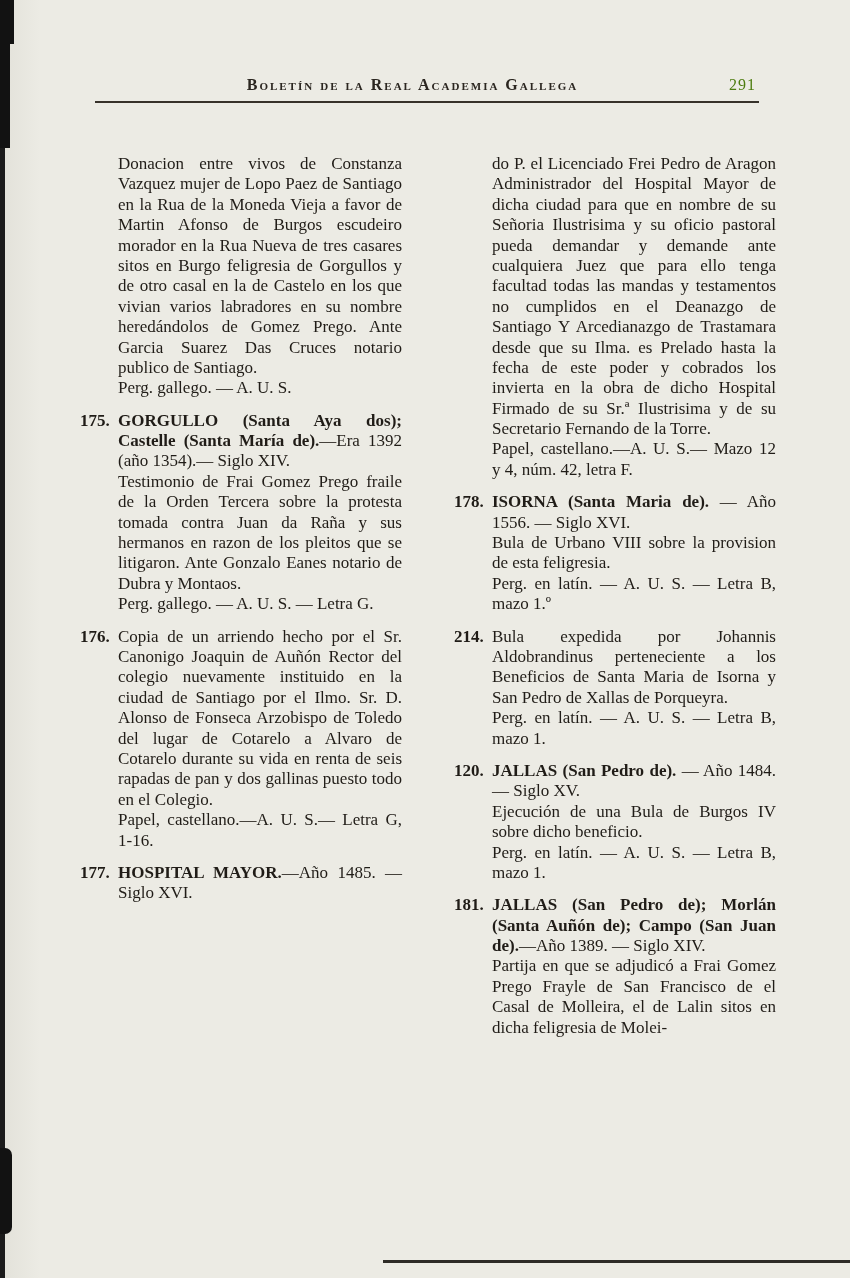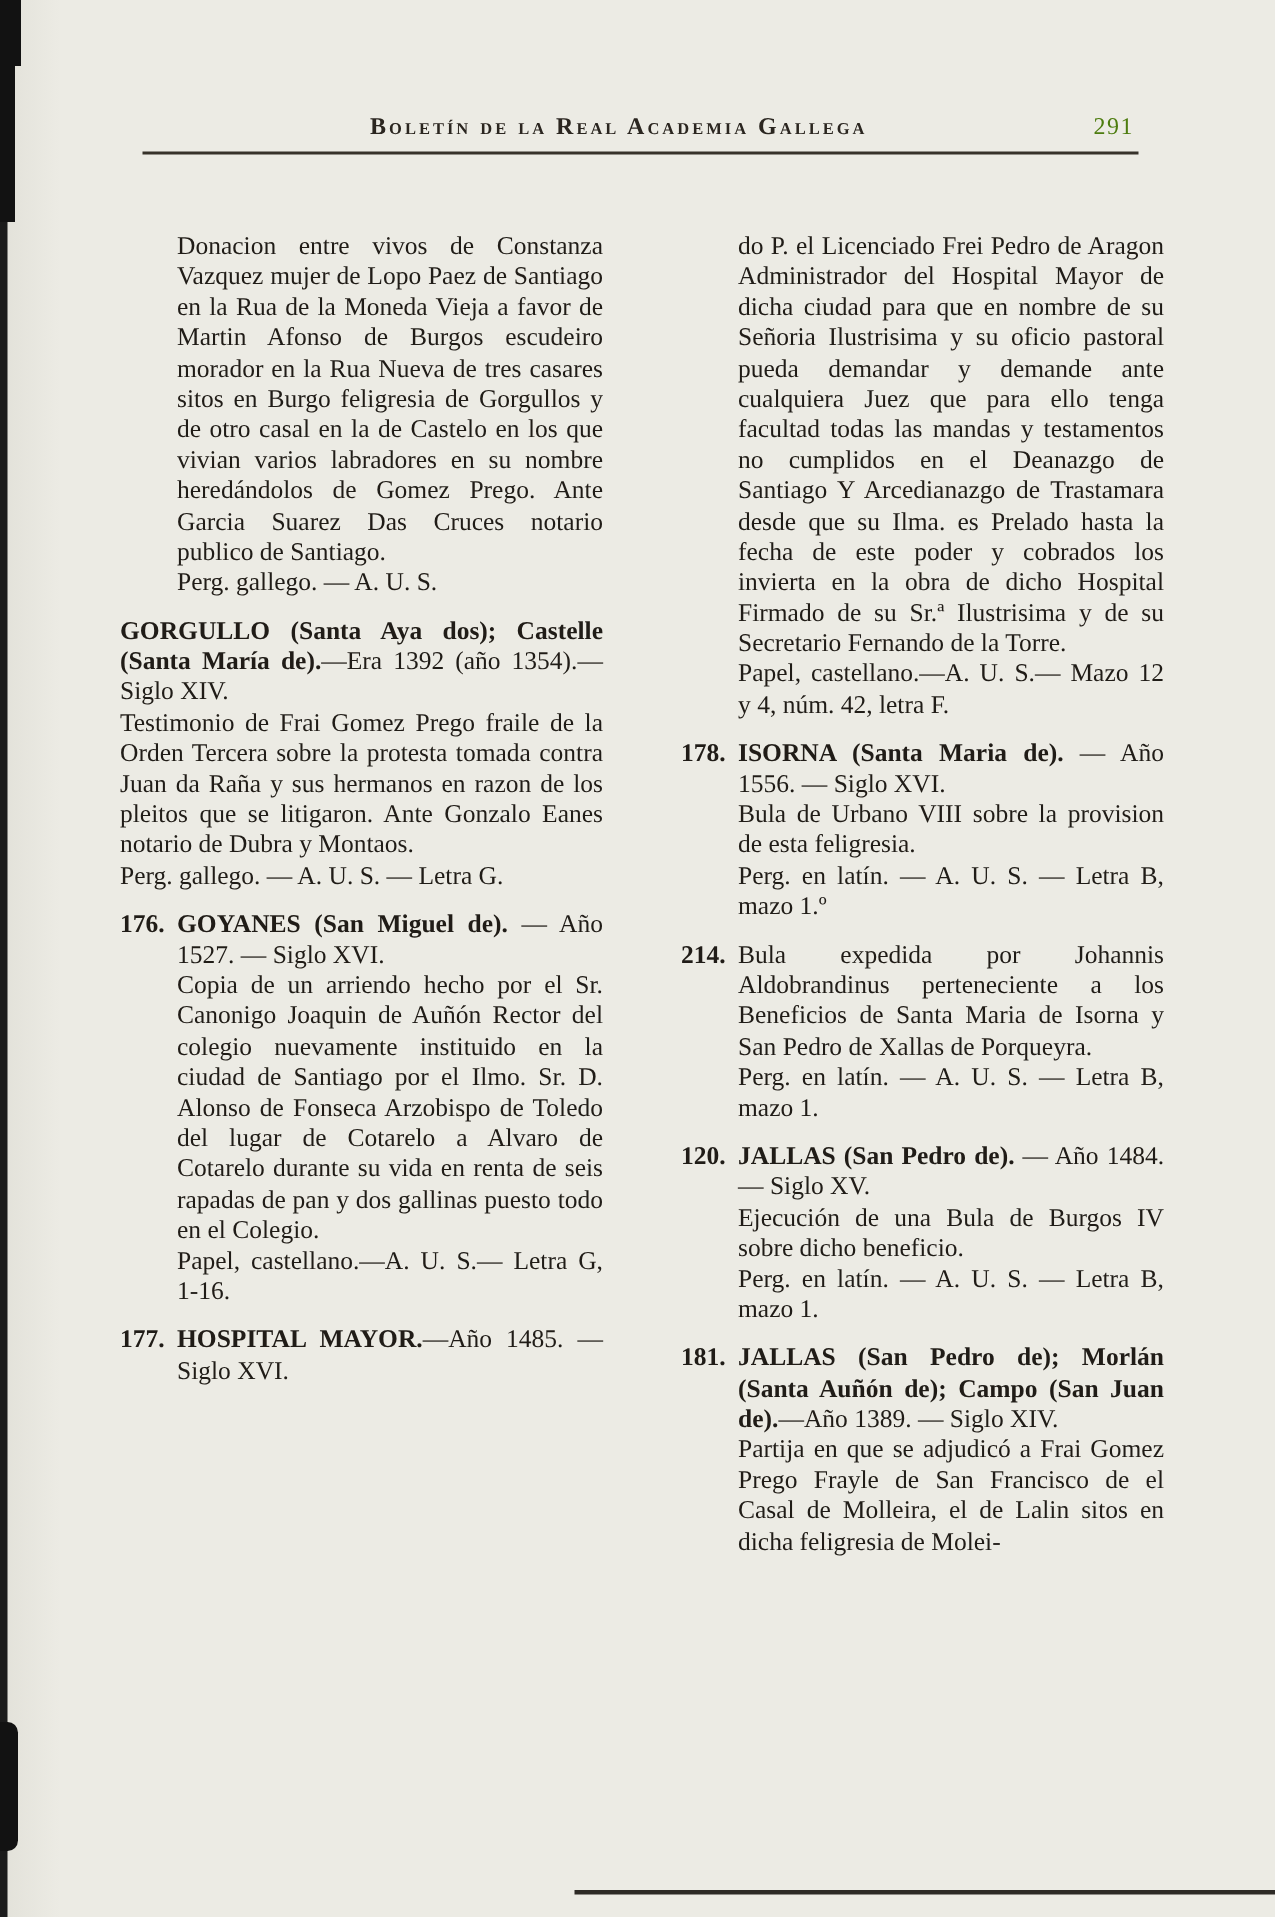"175." div.num { html: none -> <div>175.</div> }
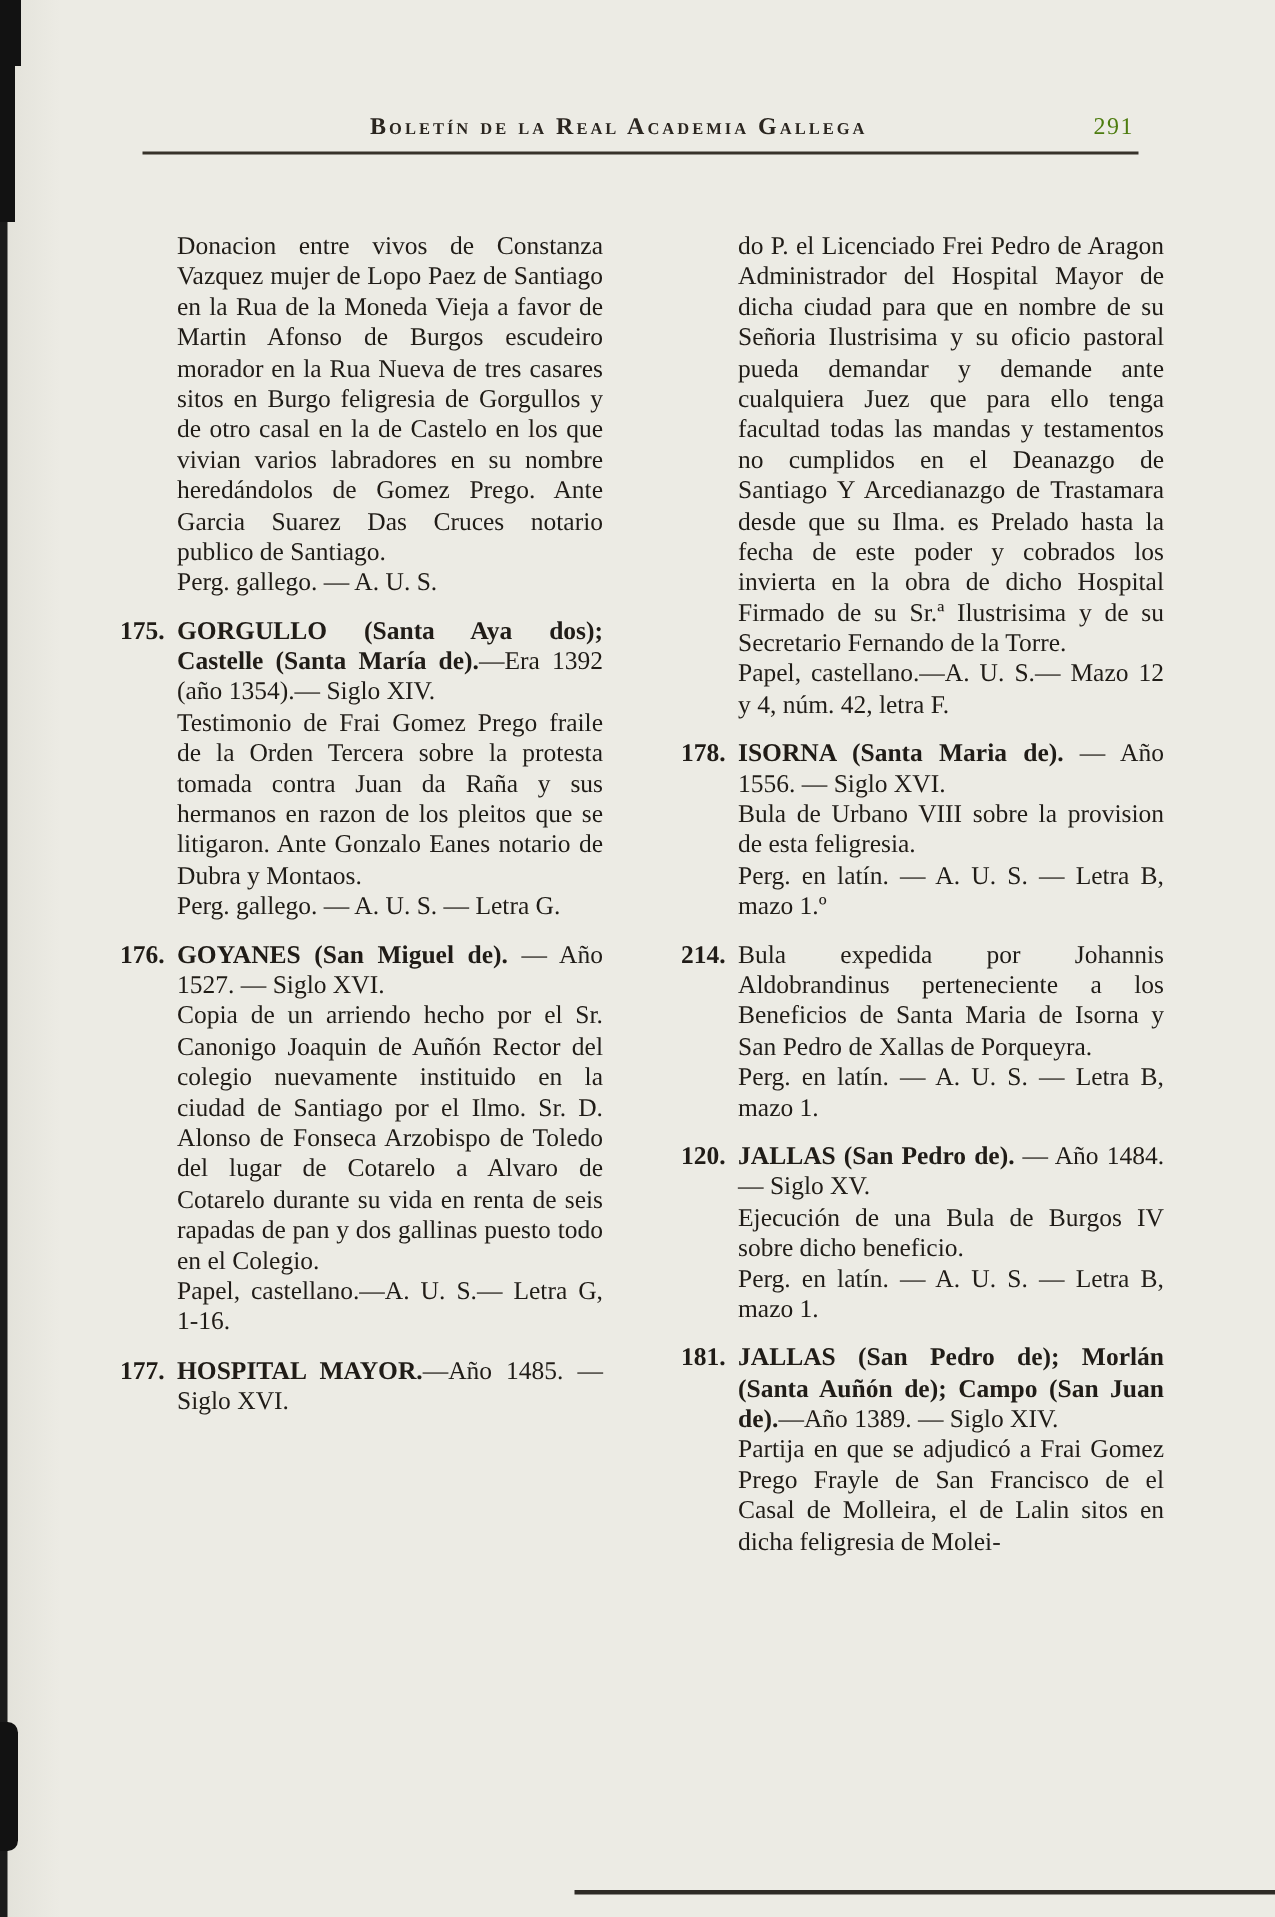"GOYANES (San Miguel de). —" p.para { html: <p><span>GOYANES (San Miguel de).</span><span> — Año 1527. — Siglo XVI.</span></p> -> none }
